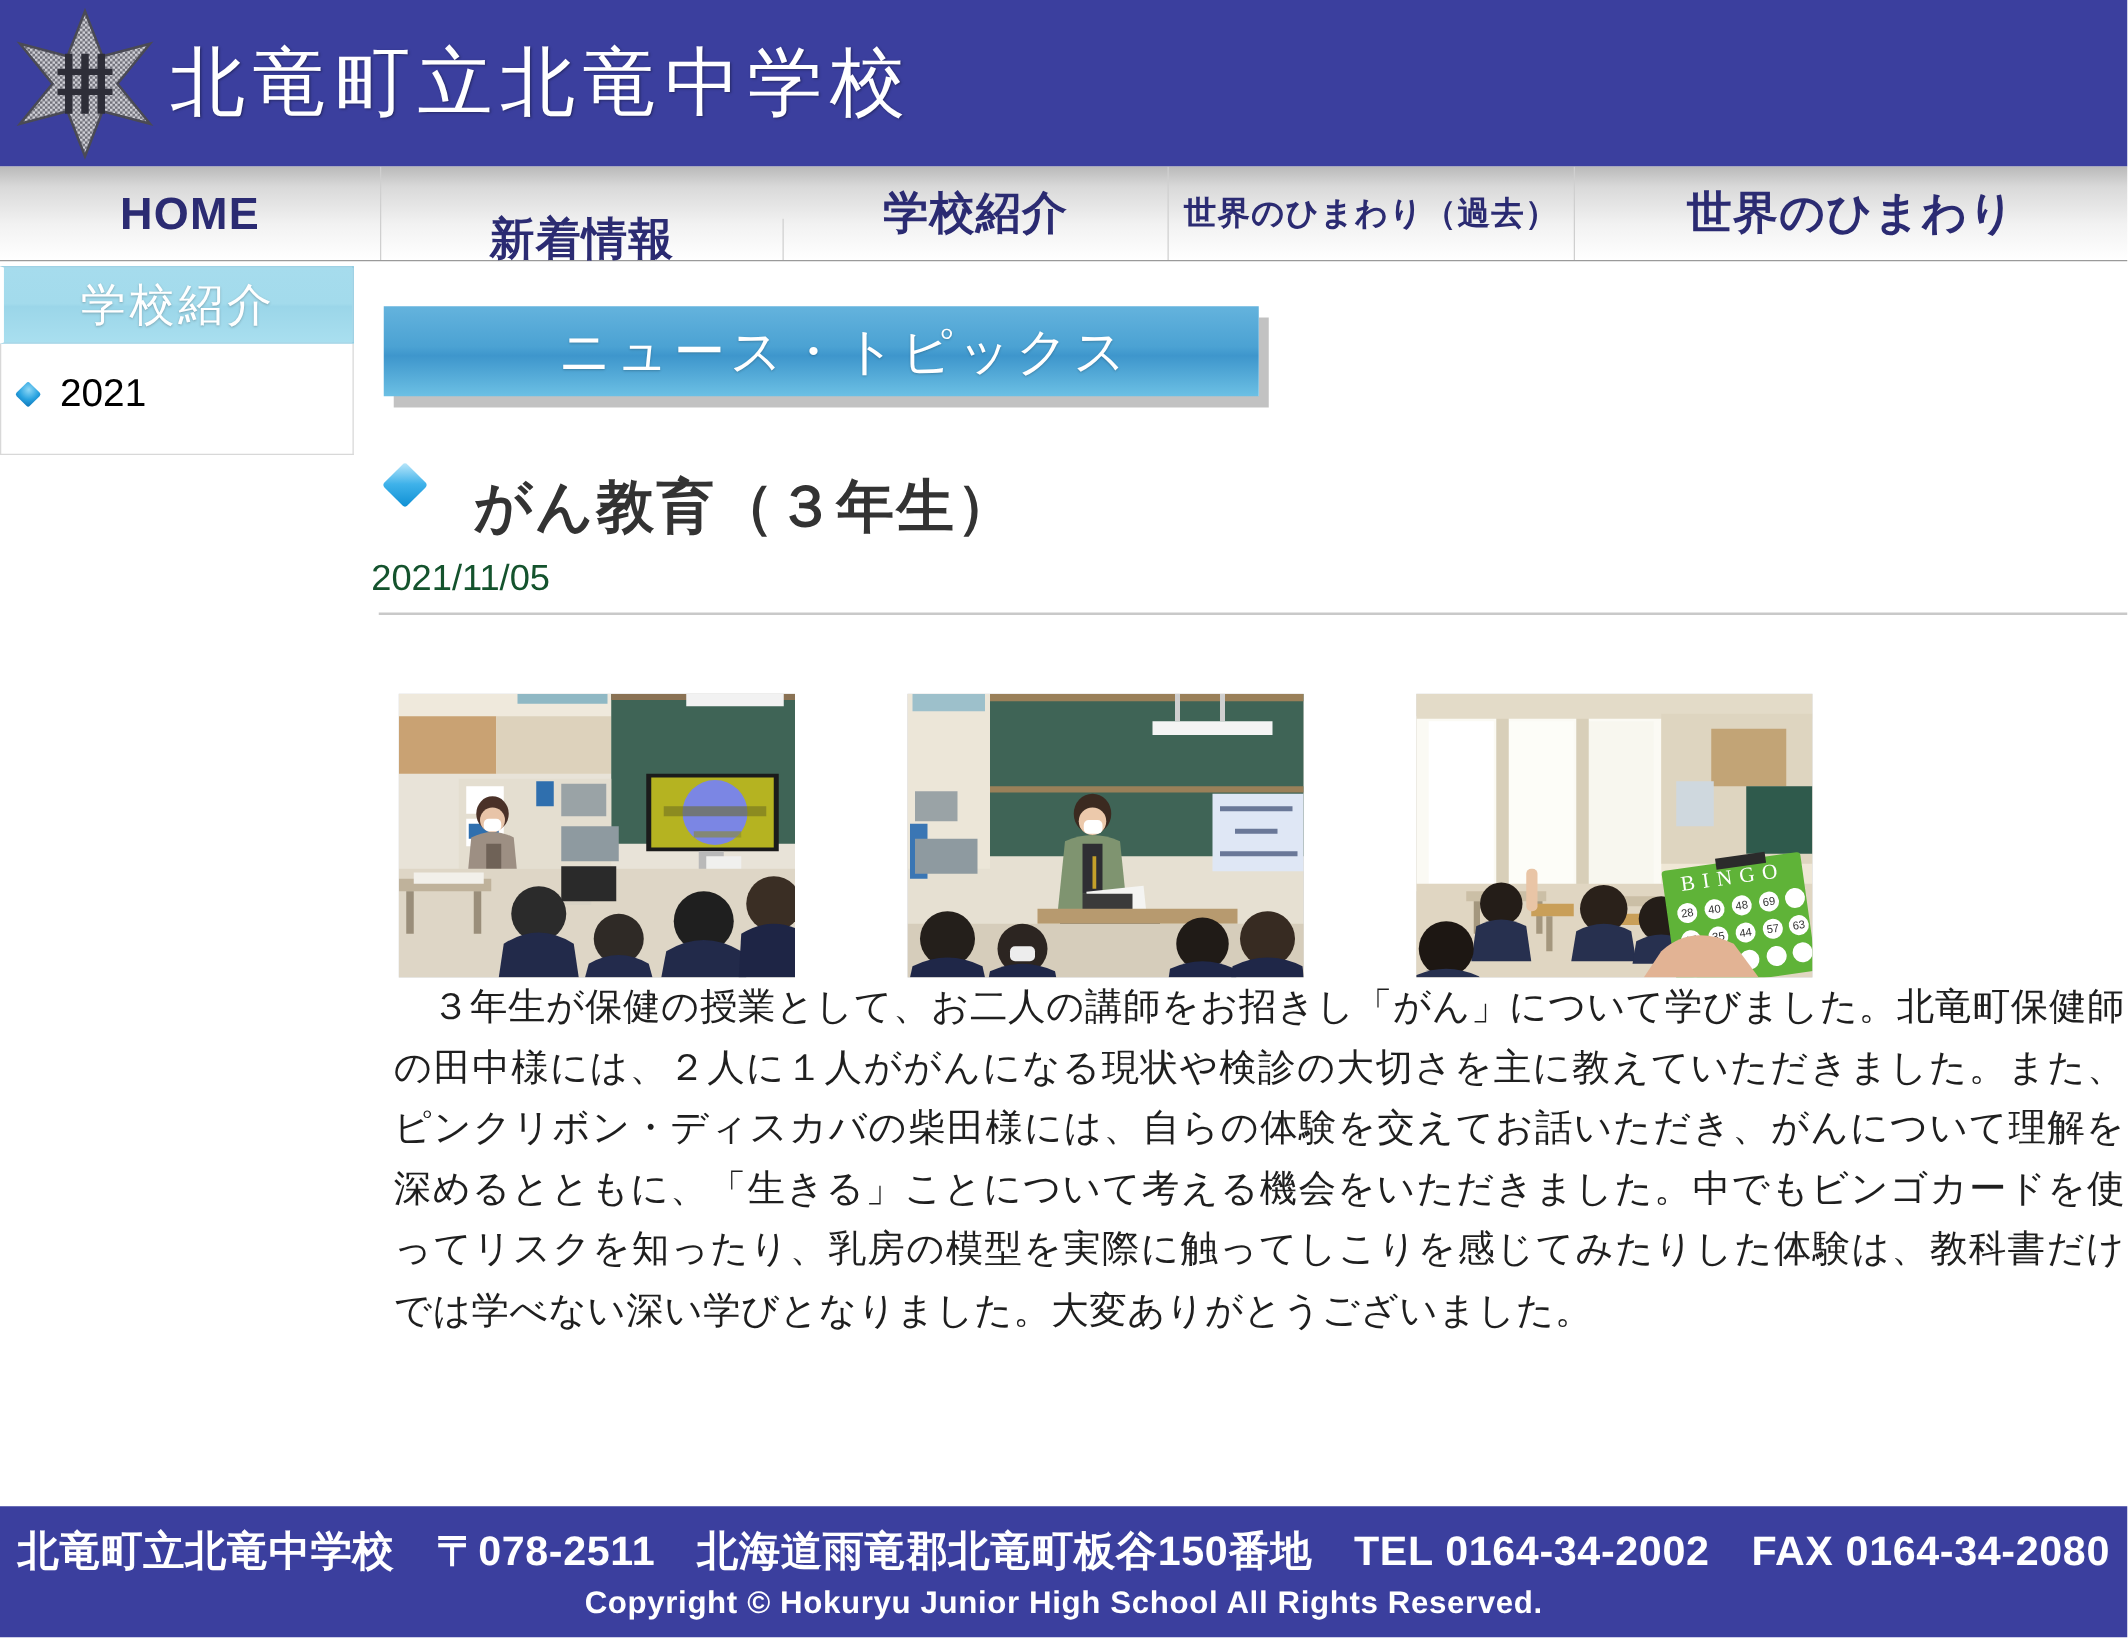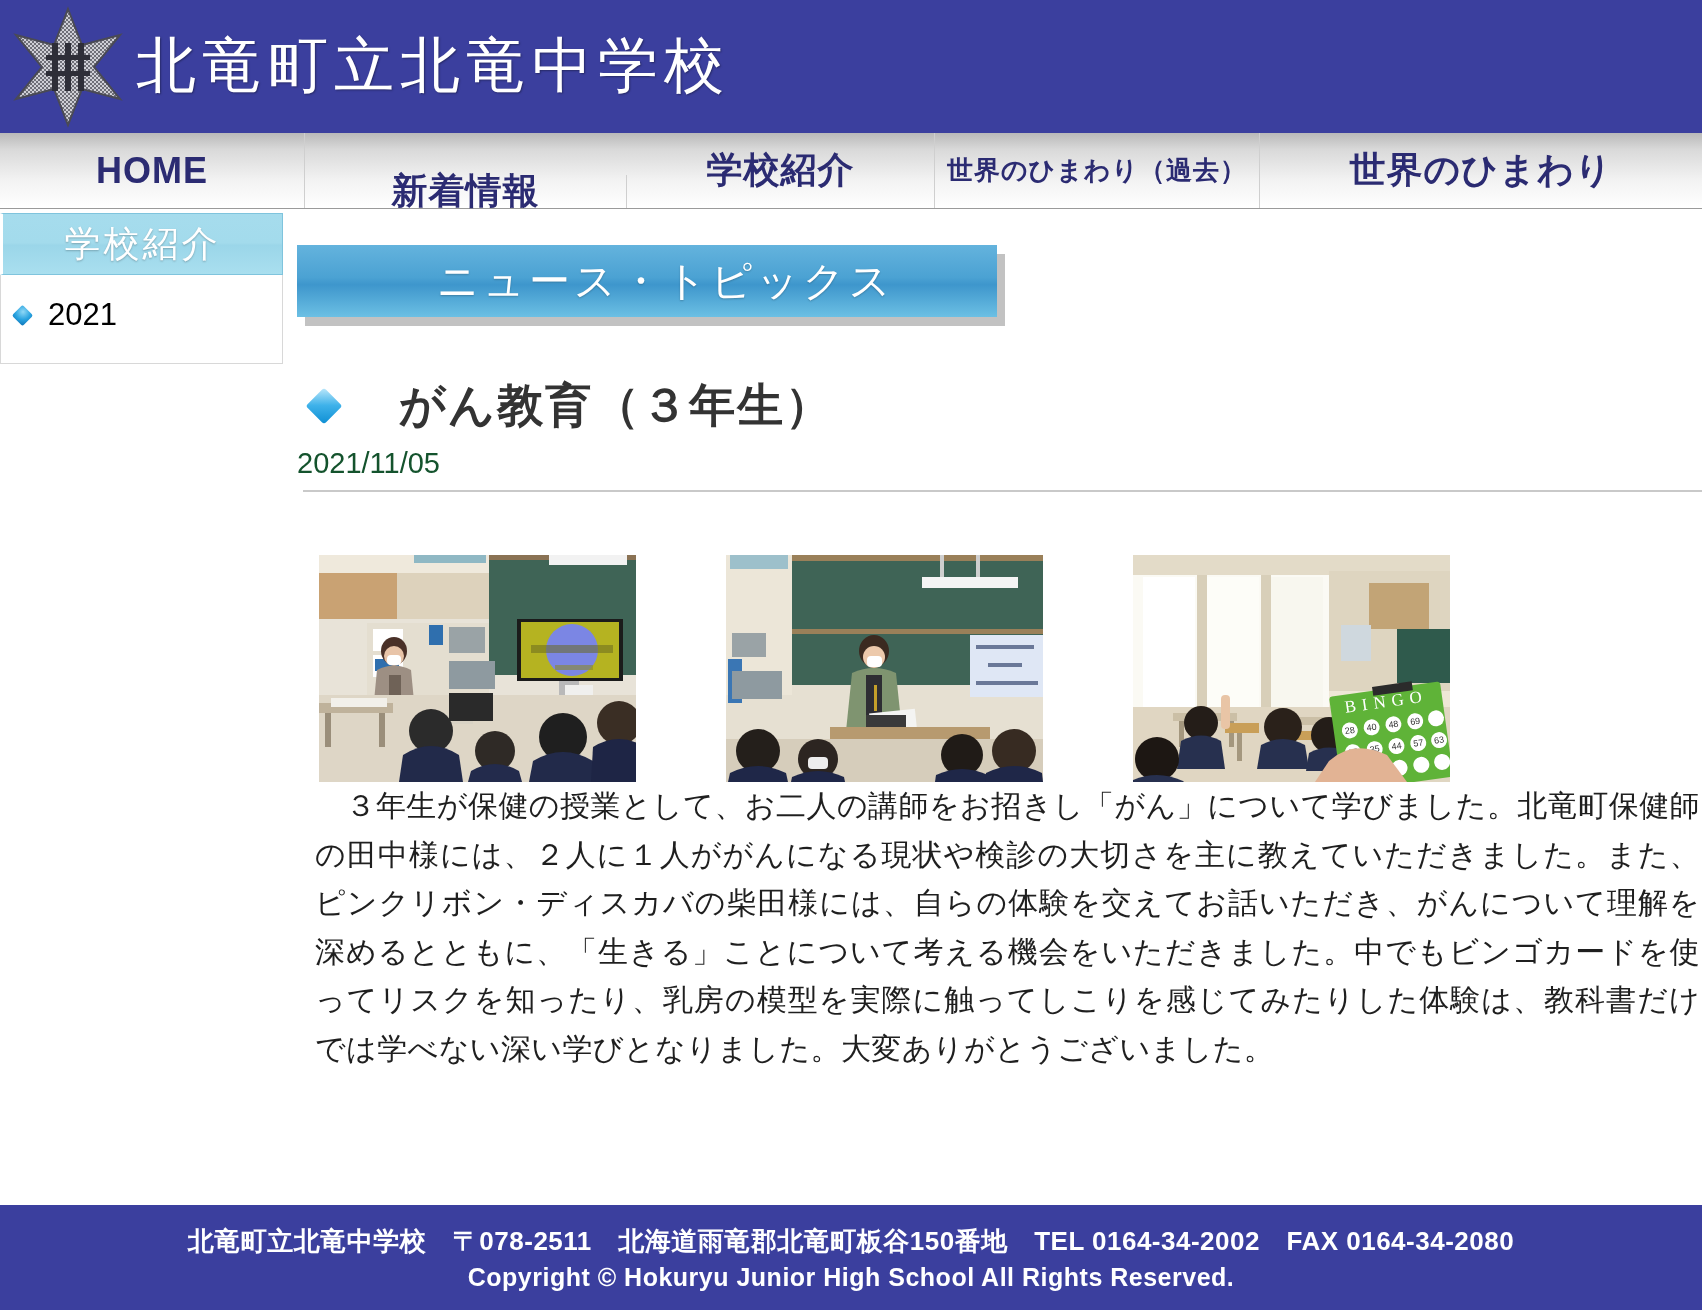"ニュース・トピックス" .topics-banner-wrap { margin-left: none -> 10px }
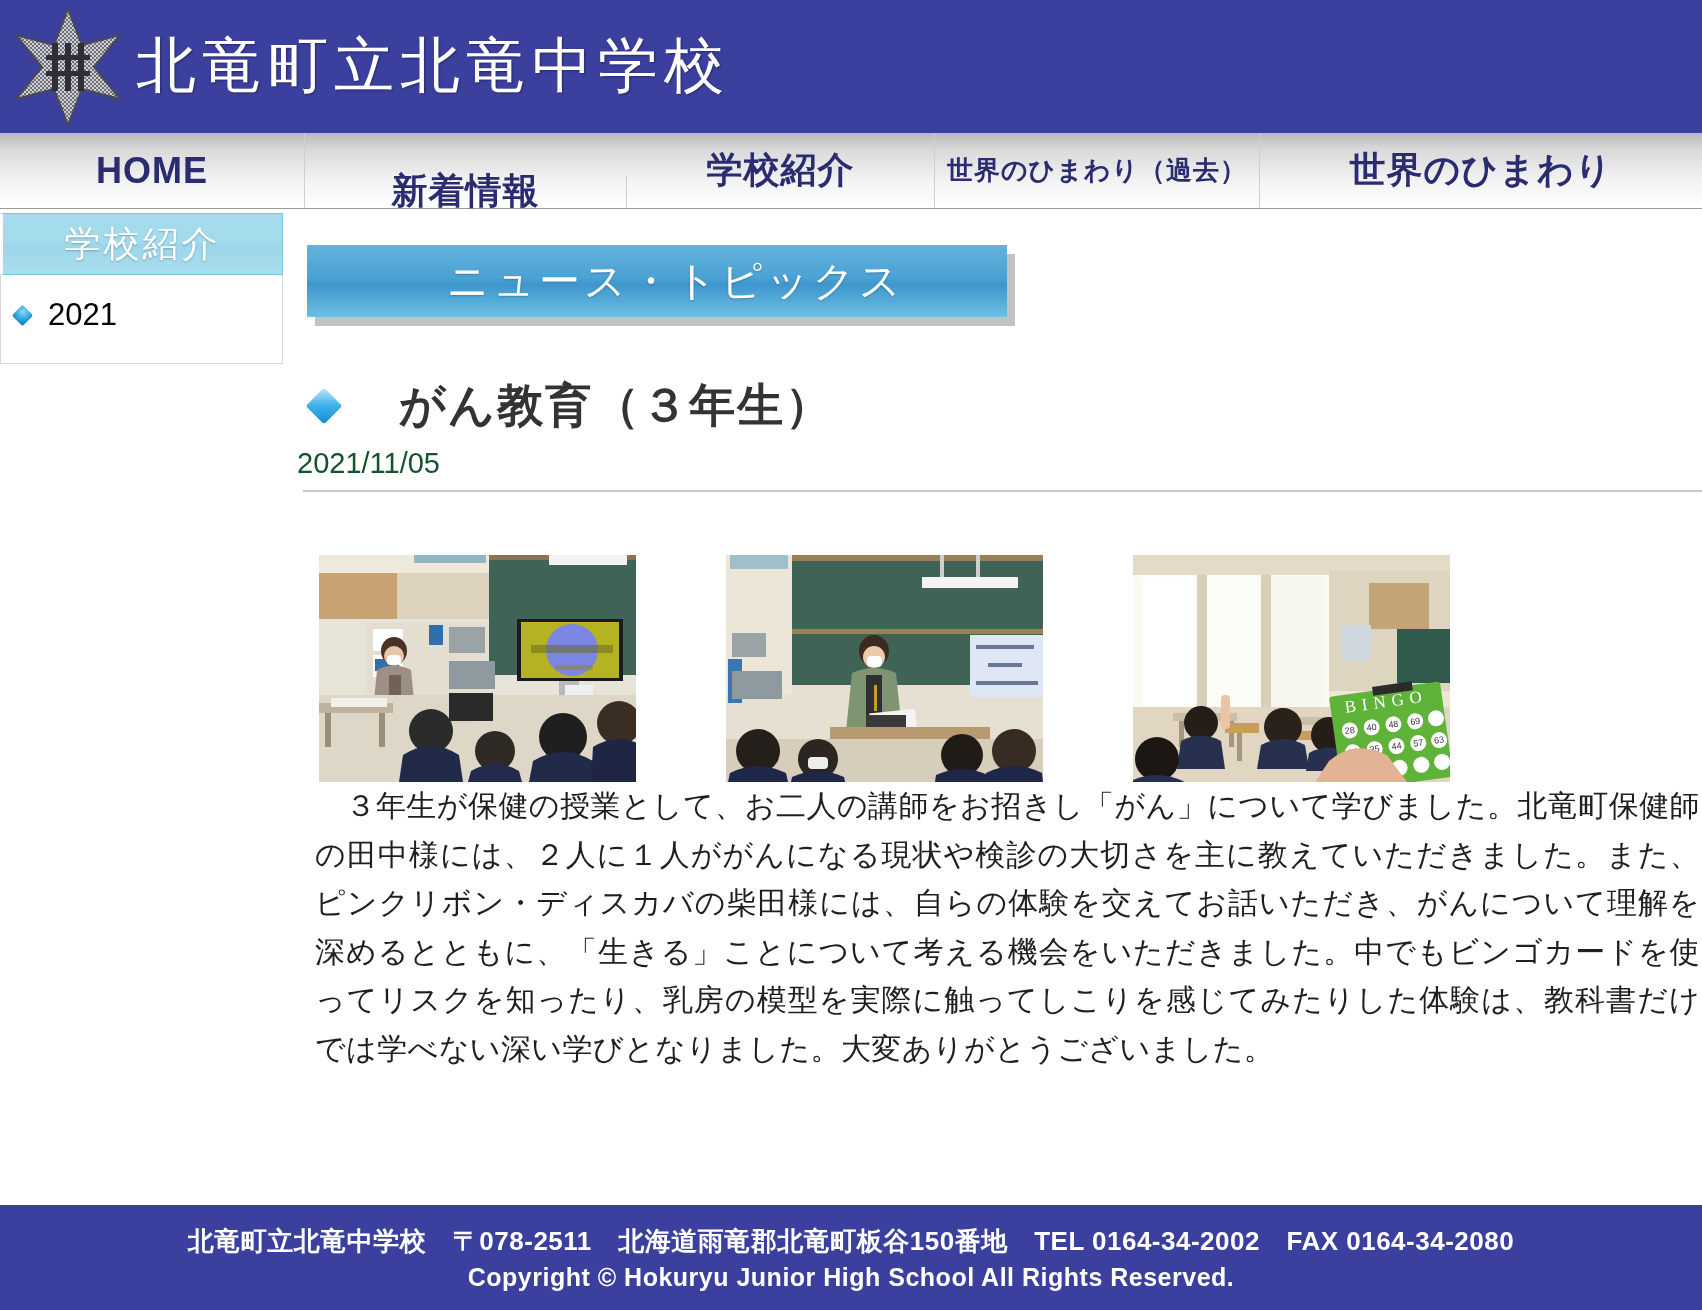"がん教育（３年生）" .article-title-row { align-items: center -> flex-start; gap: 20px -> none }
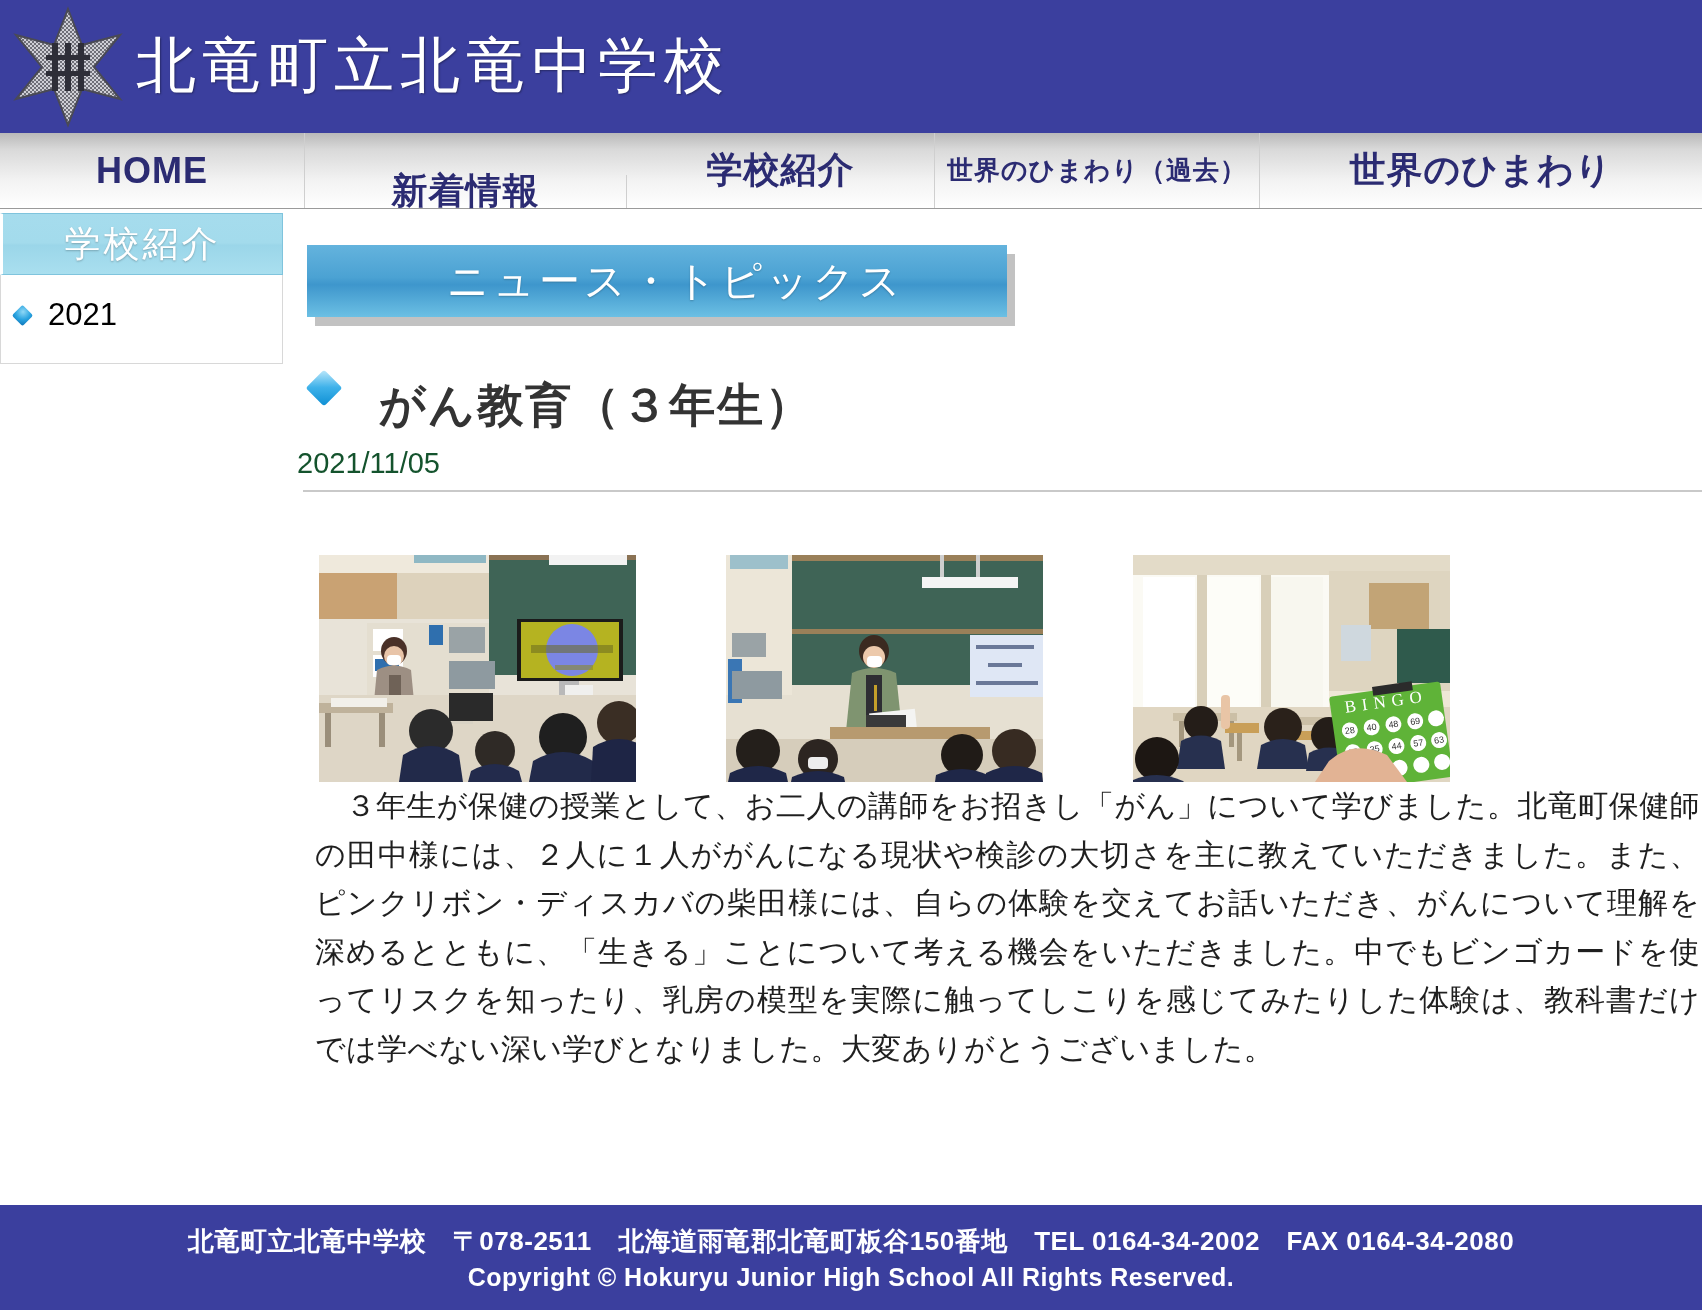"北竜町立北竜中学校 〒078-2511 北海道雨竜郡北竜町板谷150番地 TEL" .footer-line1 { font-size: 26px -> 33px }
